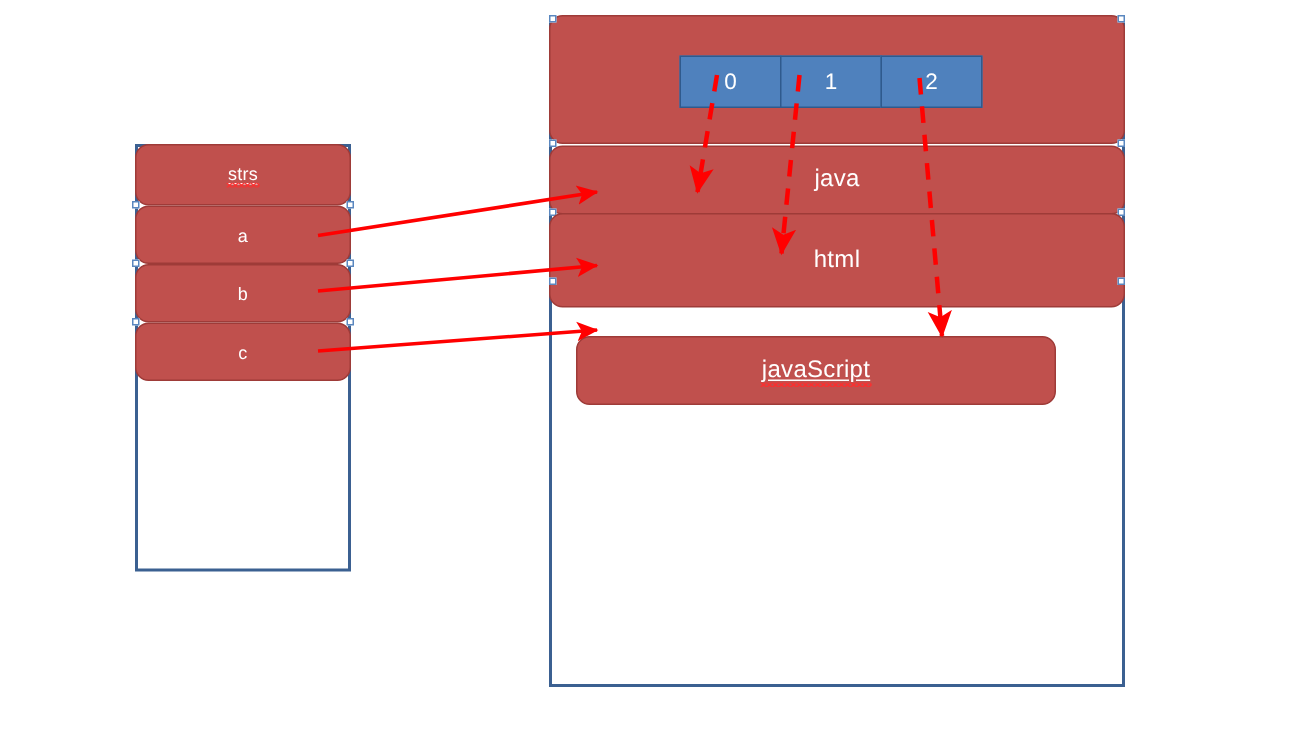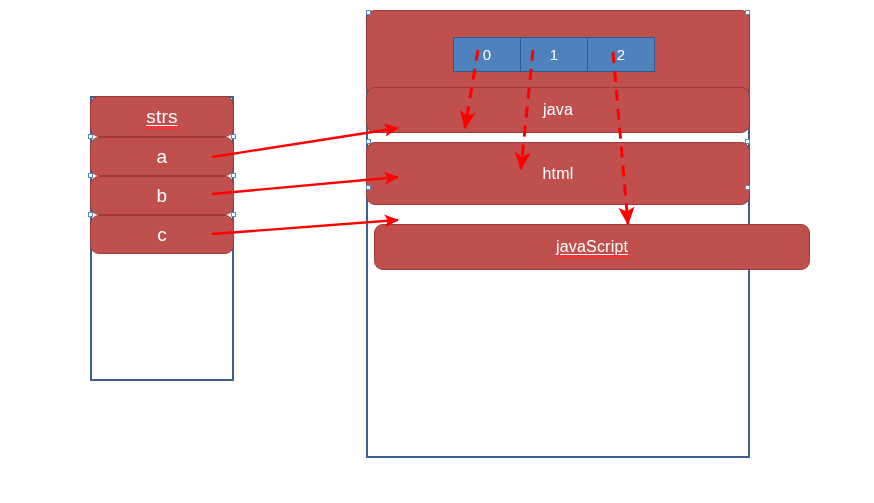"strs" .cell { font-size: 19px -> 12px }
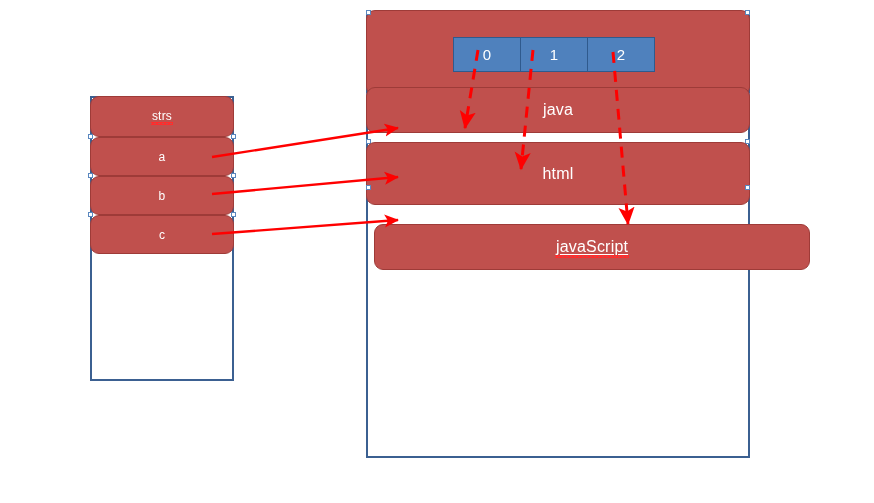"java" div.cell { top: 78px -> 88px }
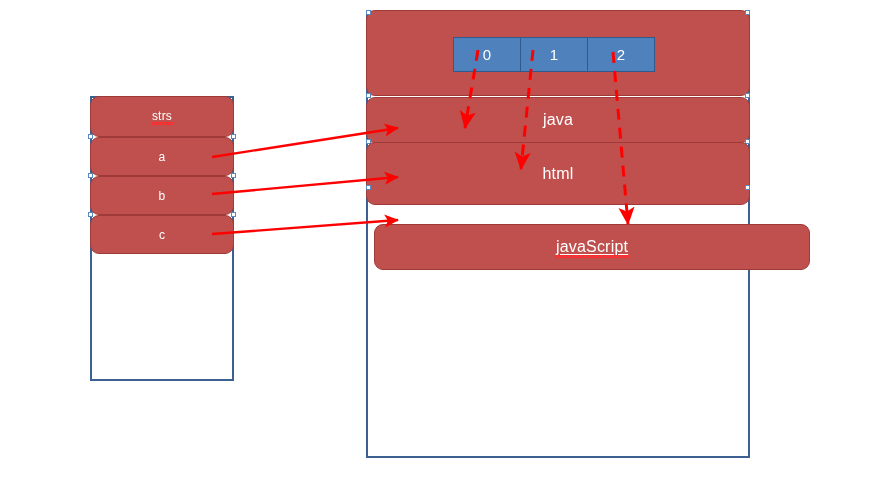"javaScript" div.cell { left: 10px -> 20px; width: 436px -> 320px }
